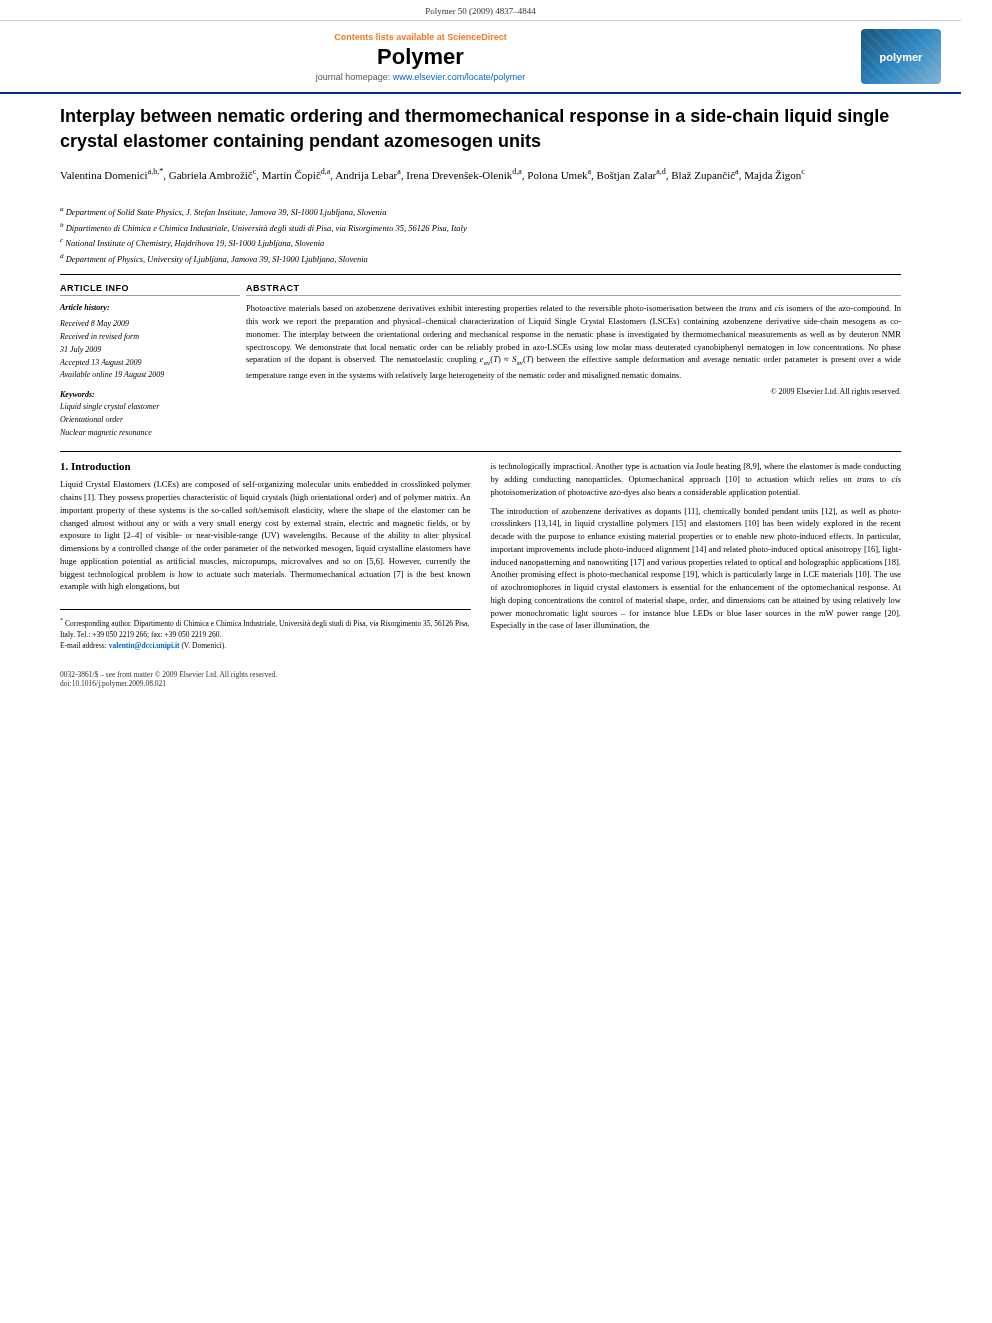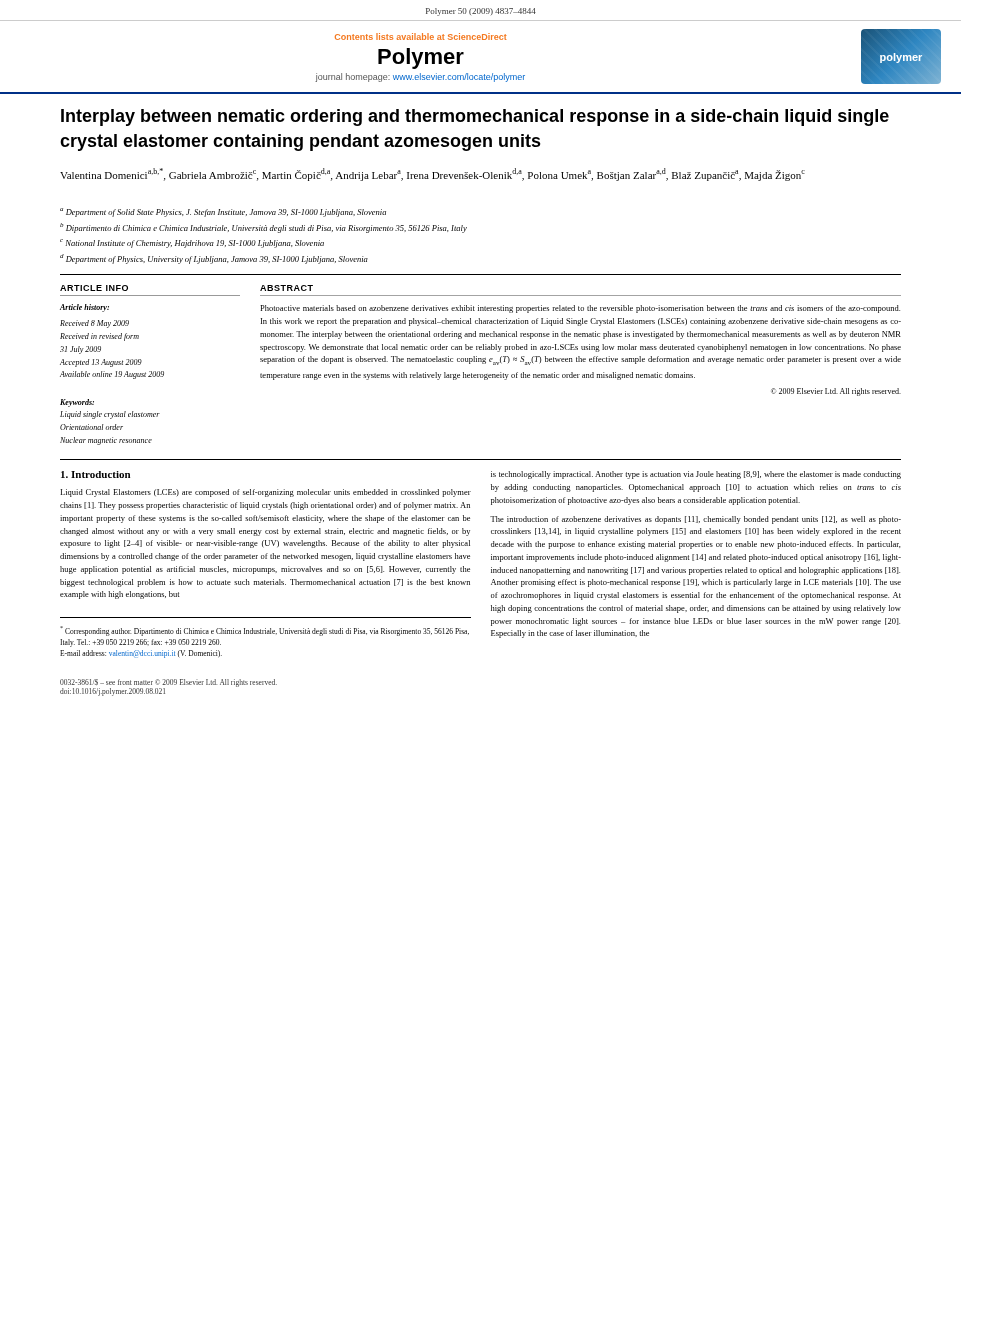"ARTICLE INFO" .two-col { gap: 20px -> 6px }
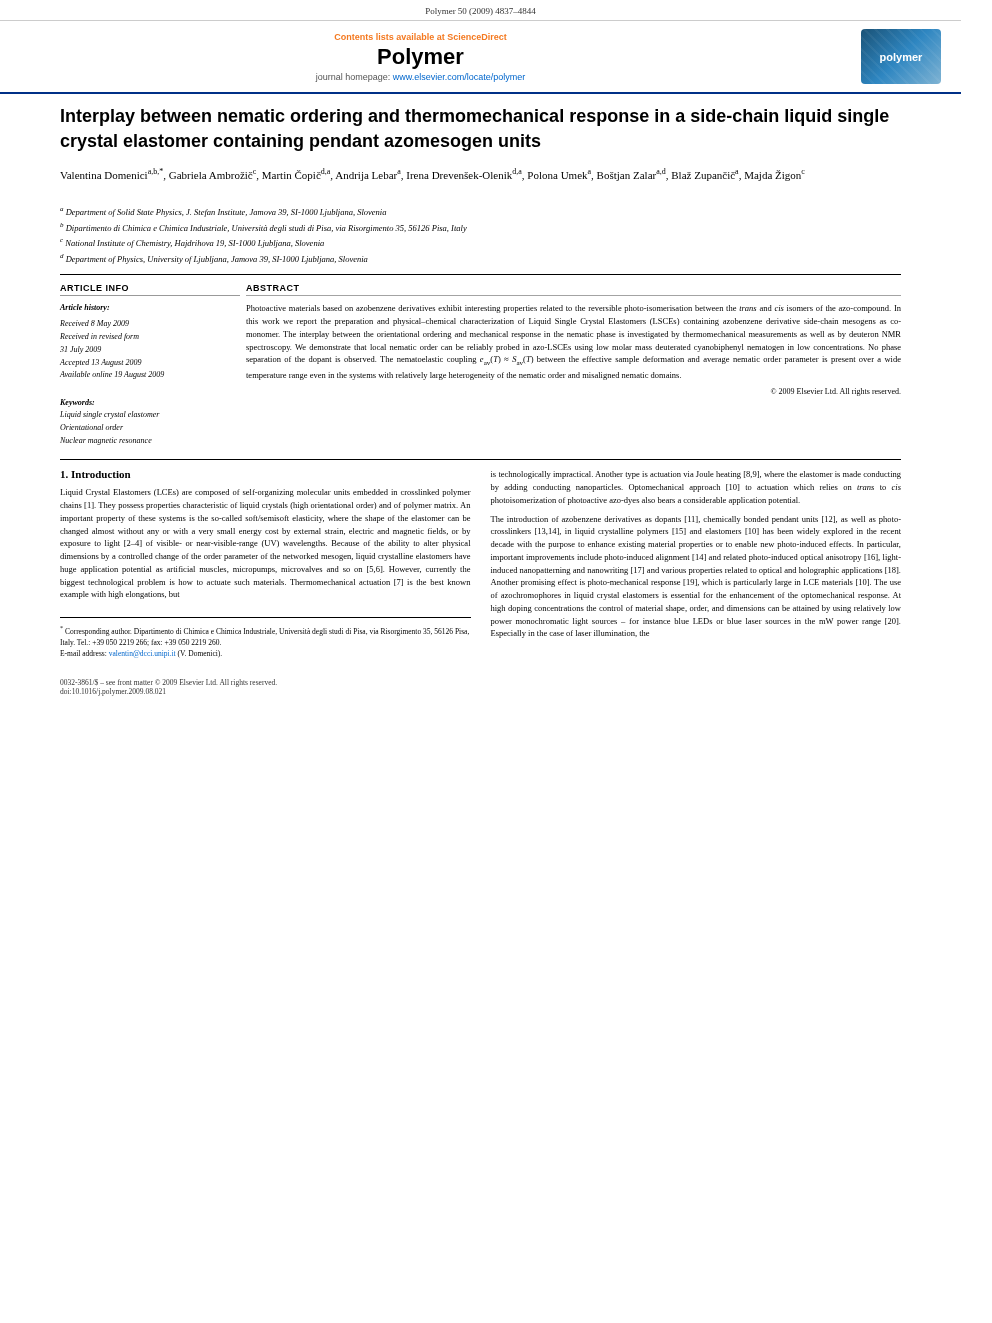"Article history:" .article-history { margin-bottom: 16px -> 8px }
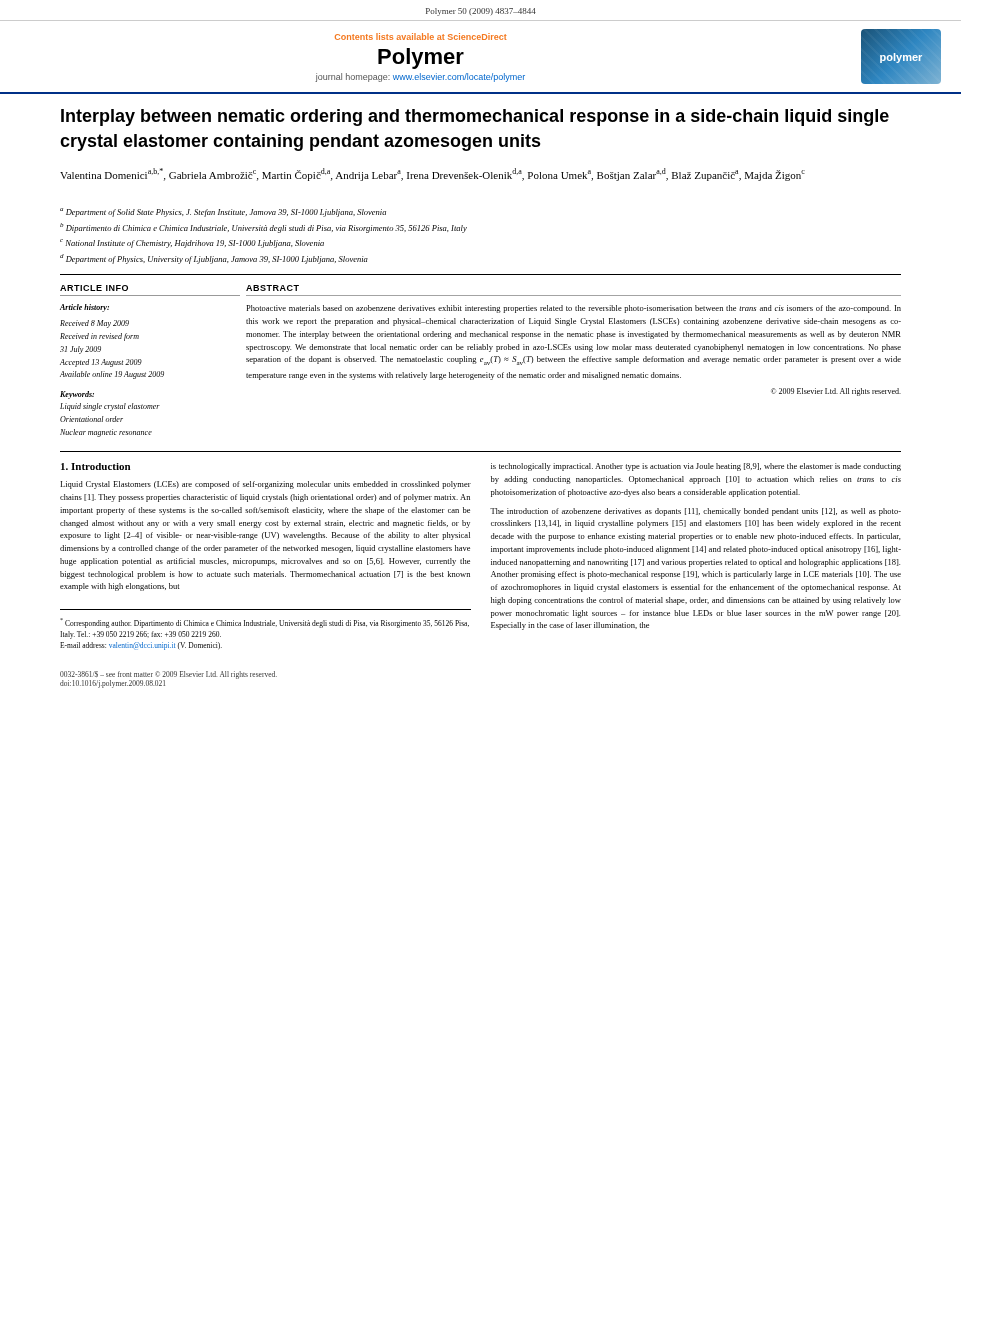"valentin@dcci.unipi.it" span { font-weight: none -> bold }
